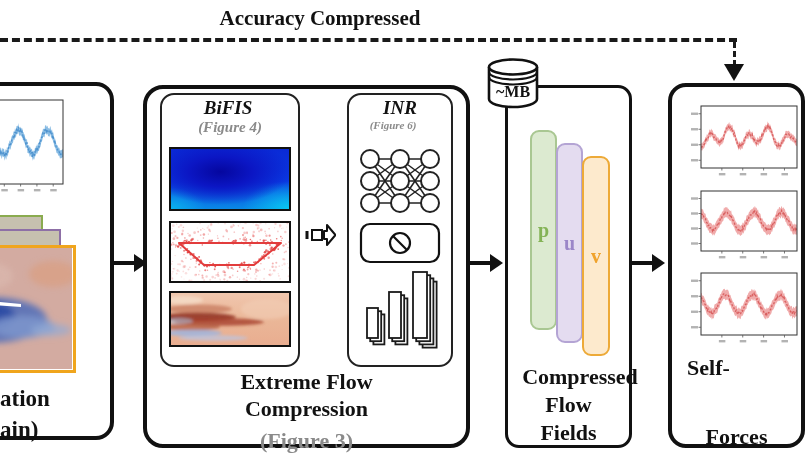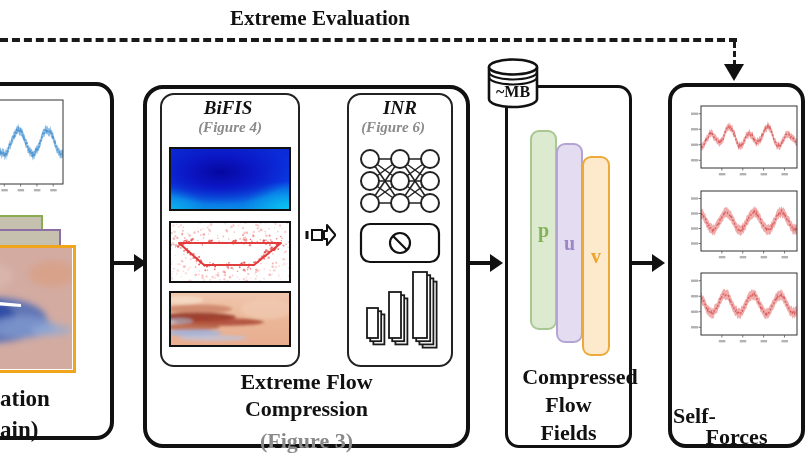"Extreme Evaluation" div.abs { text: Extreme Evaluation -> Accuracy Compressed }
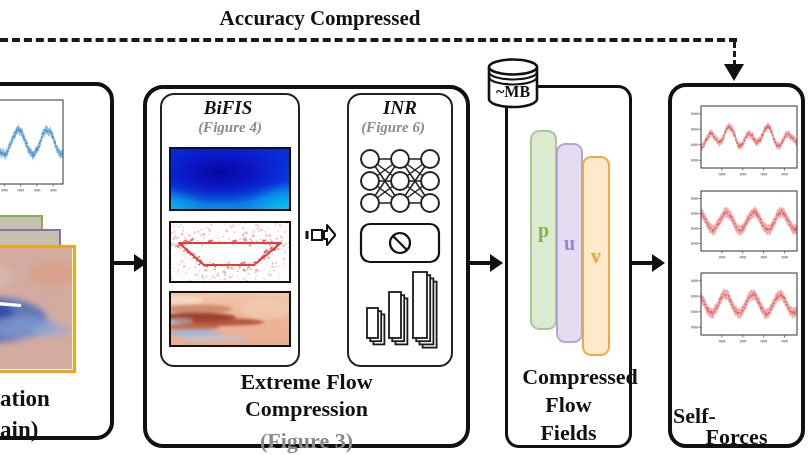"(Figure 6)" div.abs { font-size: 15px -> 11px }
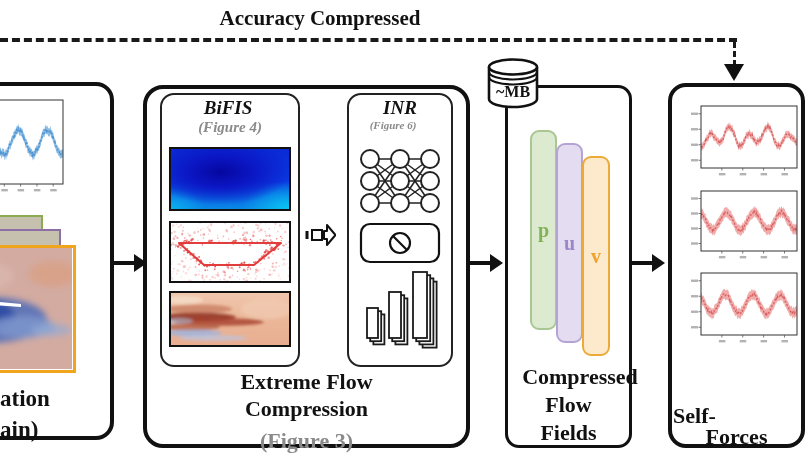"Self-" div.caption { left: 638px -> 652px; margin-top: 48px -> none }
